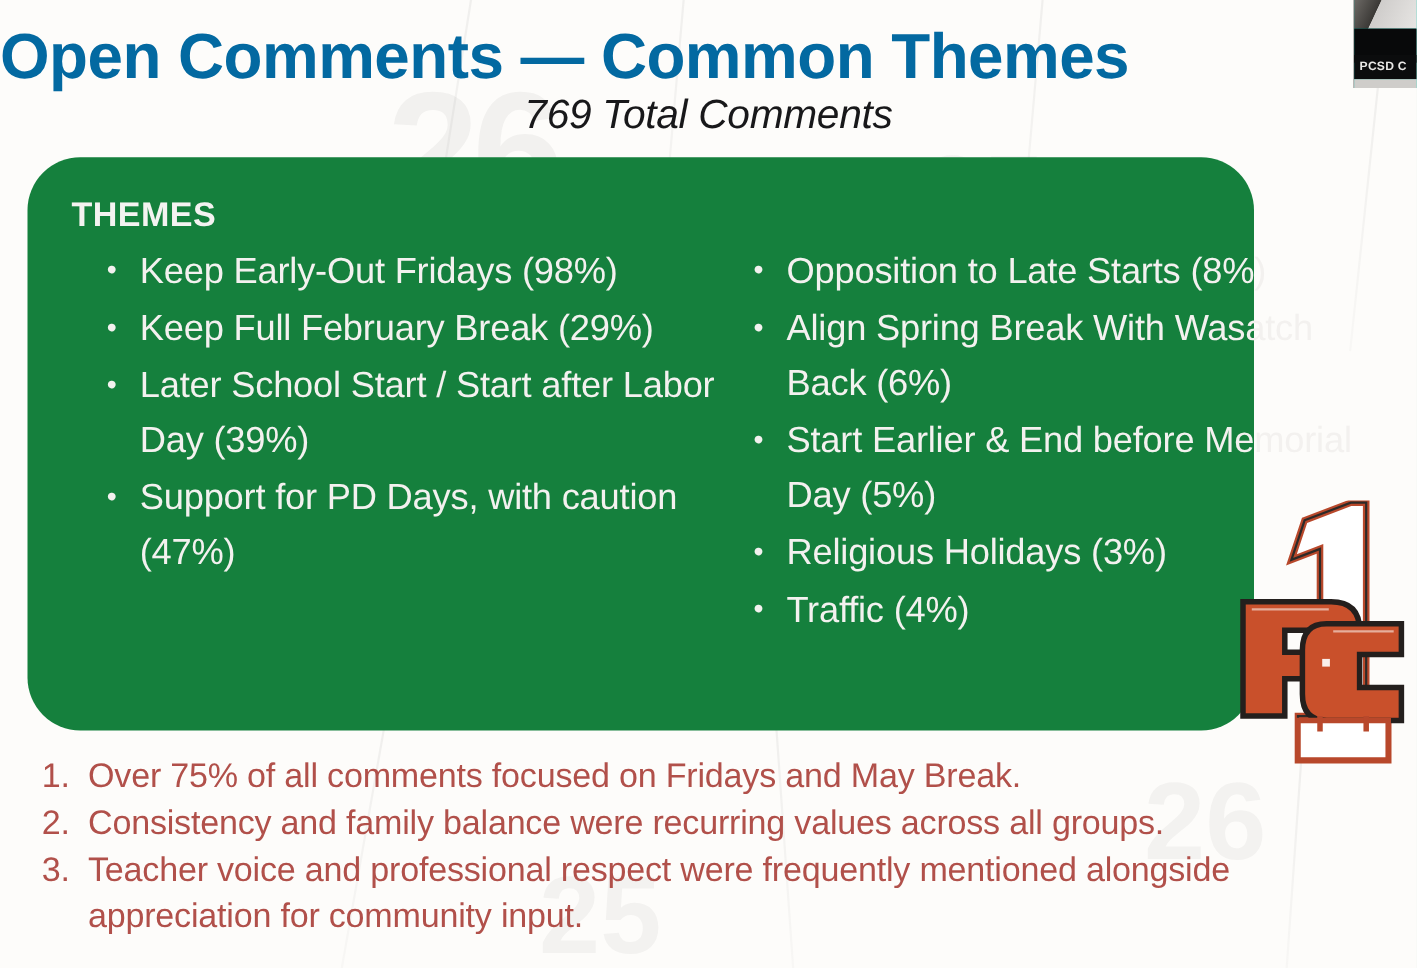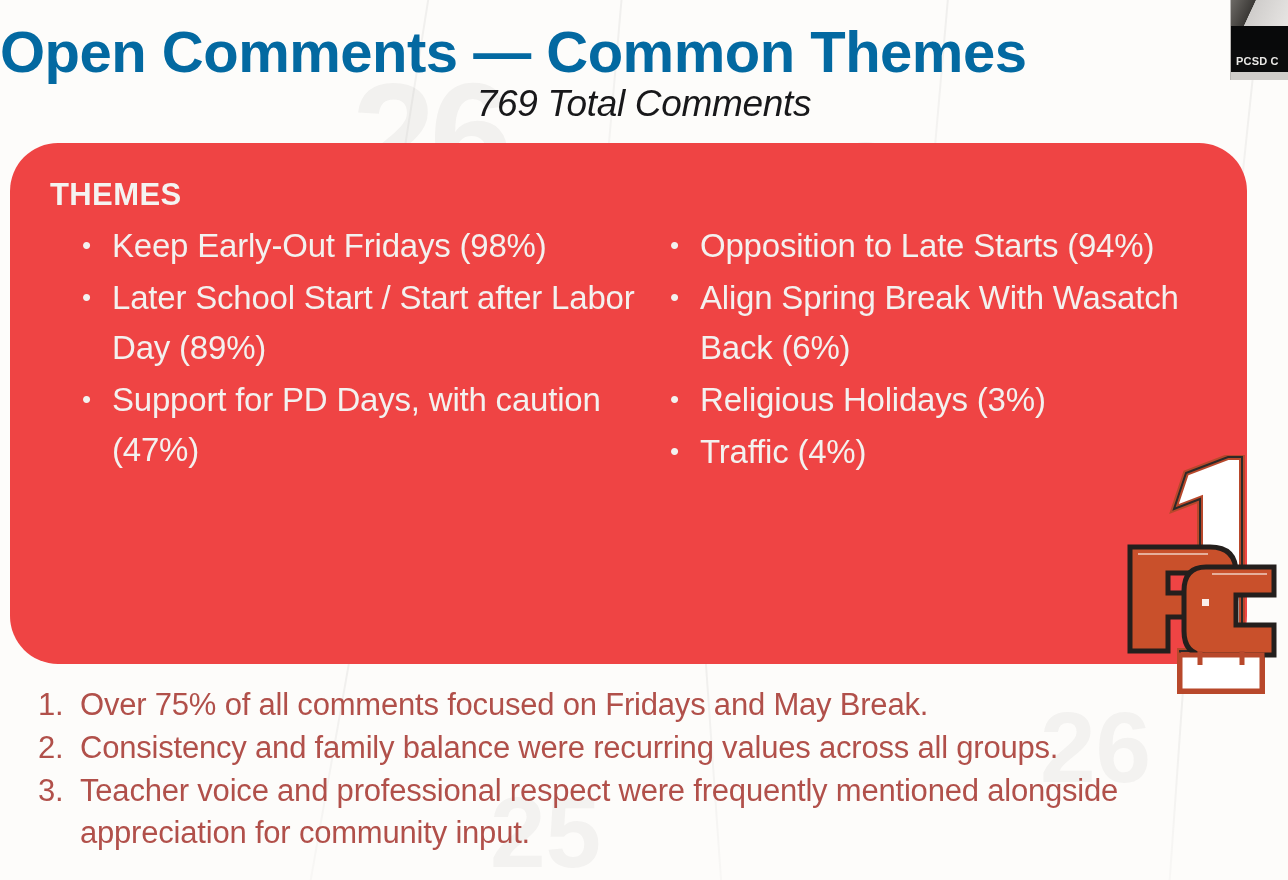"THEMES" #panel { background: #ef4444 -> #15803d; left: 10px -> 25px; width: 1237px -> 1115px }
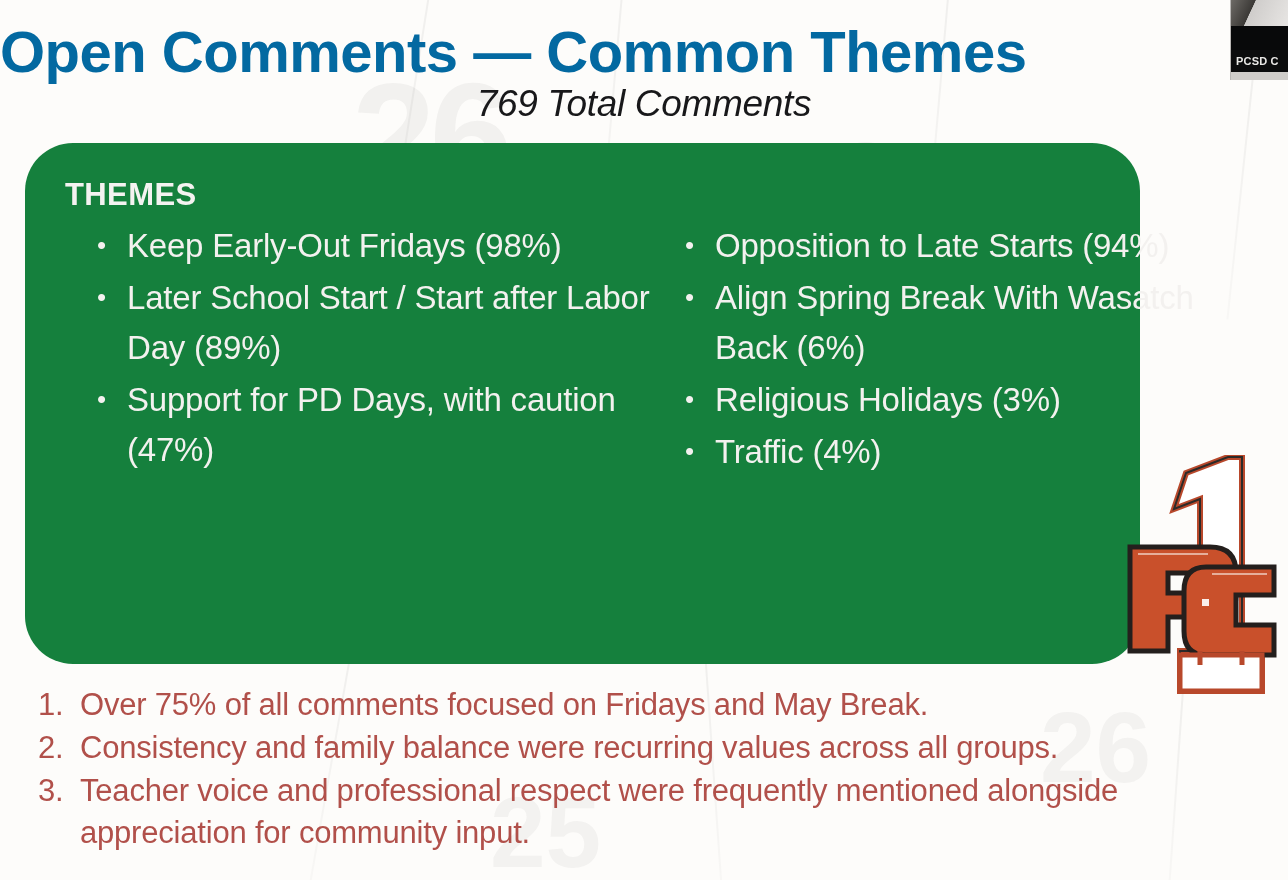"Opposition to Late Starts (94%)" li { text: 94% -> 8% }
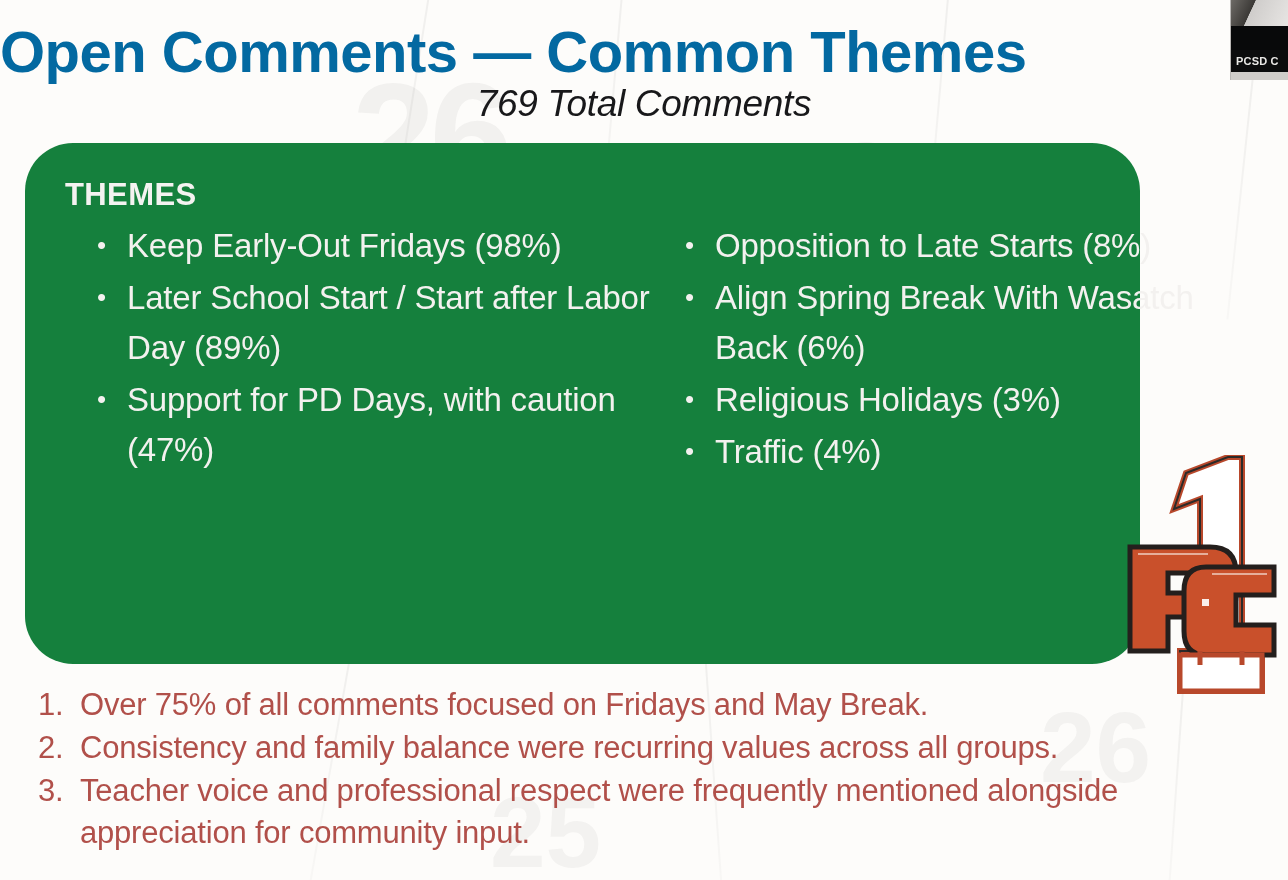"Keep Full February Break (29%)" li { html: none -> <li>Keep Full February Break (29%)</li> }
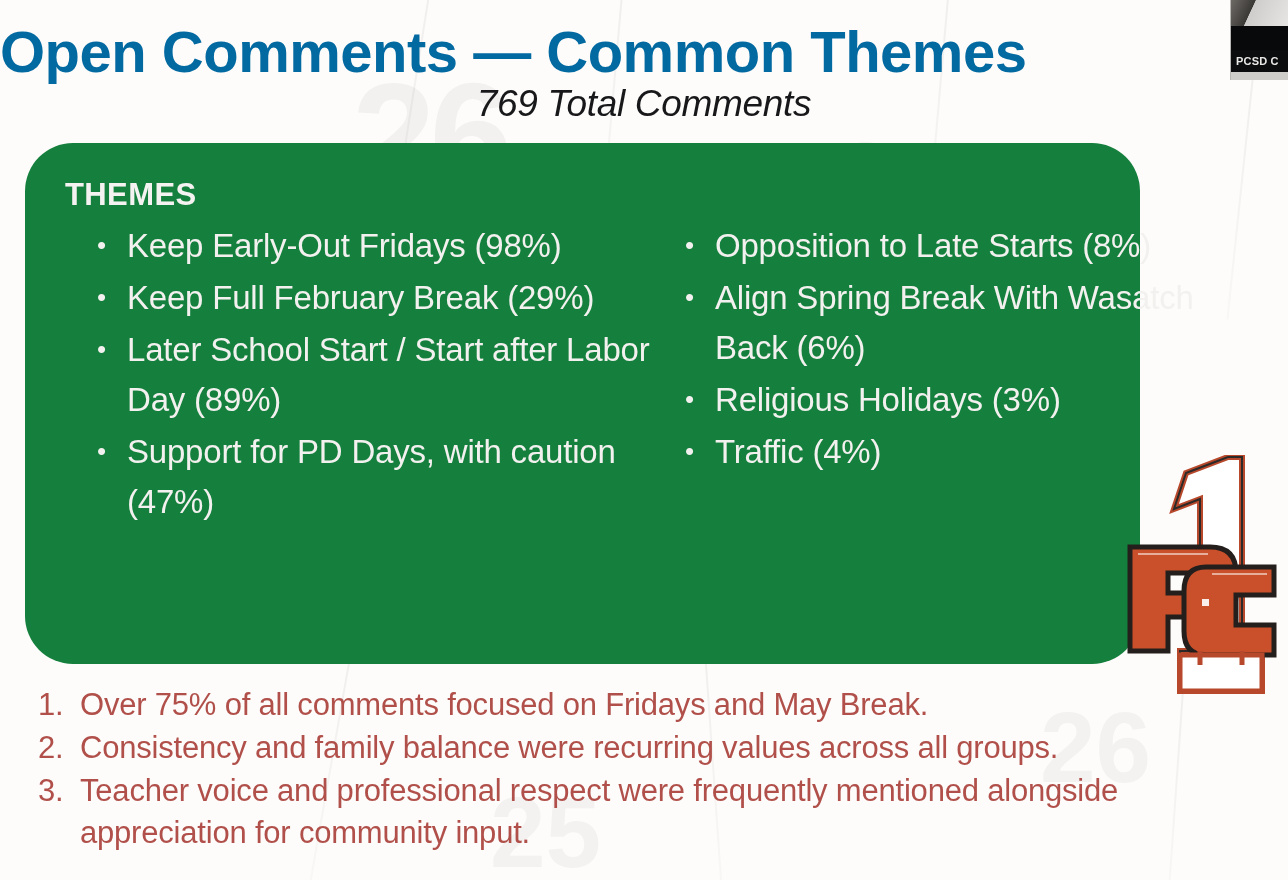"Later School Start / Start" li { text: 89% -> 39% }
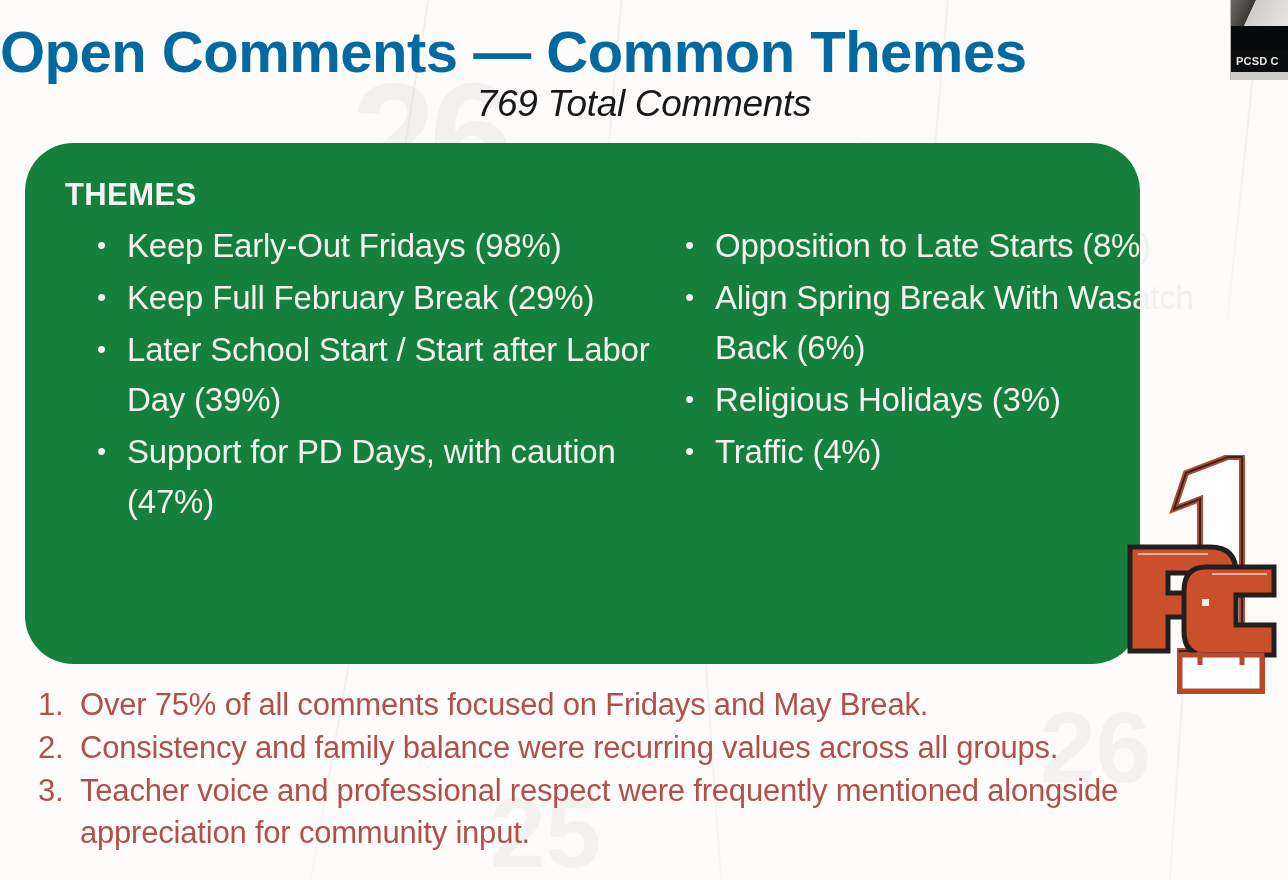"Start Earlier & End before" li { html: none -> <li>Start Earlier &amp; End before Memorial Day (5%)</li> }
